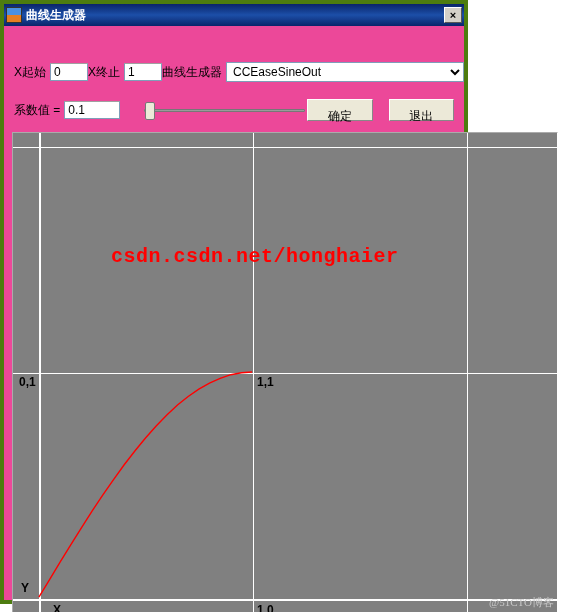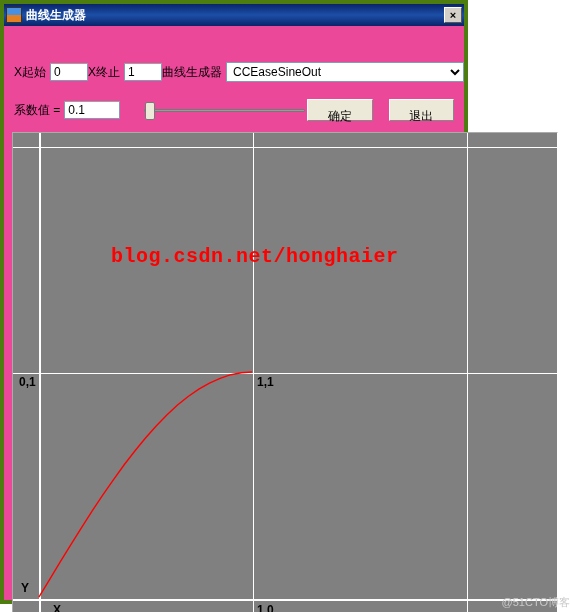"blog.csdn.net/honghaier" div.watermark { text: blog.csdn.net/honghaier -> csdn.csdn.net/honghaier }
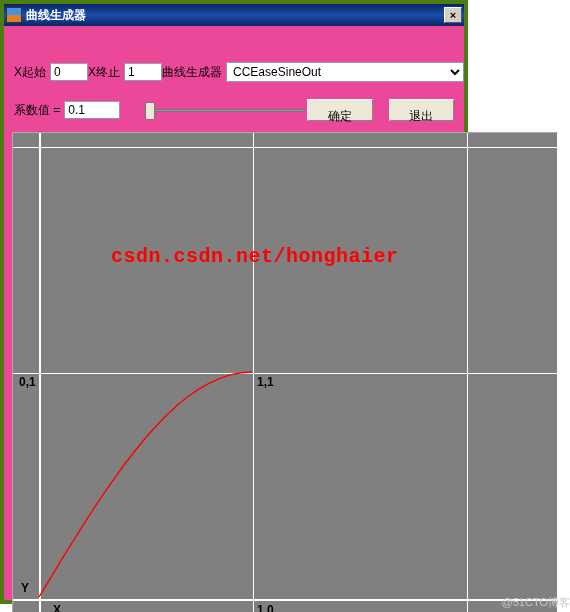"@51CTO博客" .corner-watermark { font-family: Liberation Sans, sans-serif -> Liberation Serif, serif; right: 0 -> 16px }
